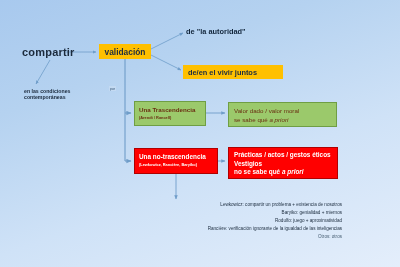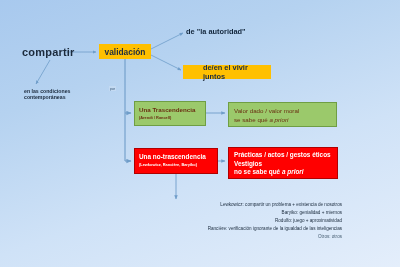"validación" .box { padding: 3px 20px -> 3px 5px }
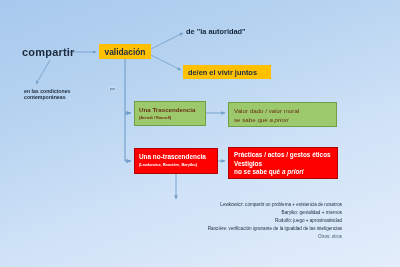"de/en el vivir juntos" .node-vivir { width: 88px -> 100px }
